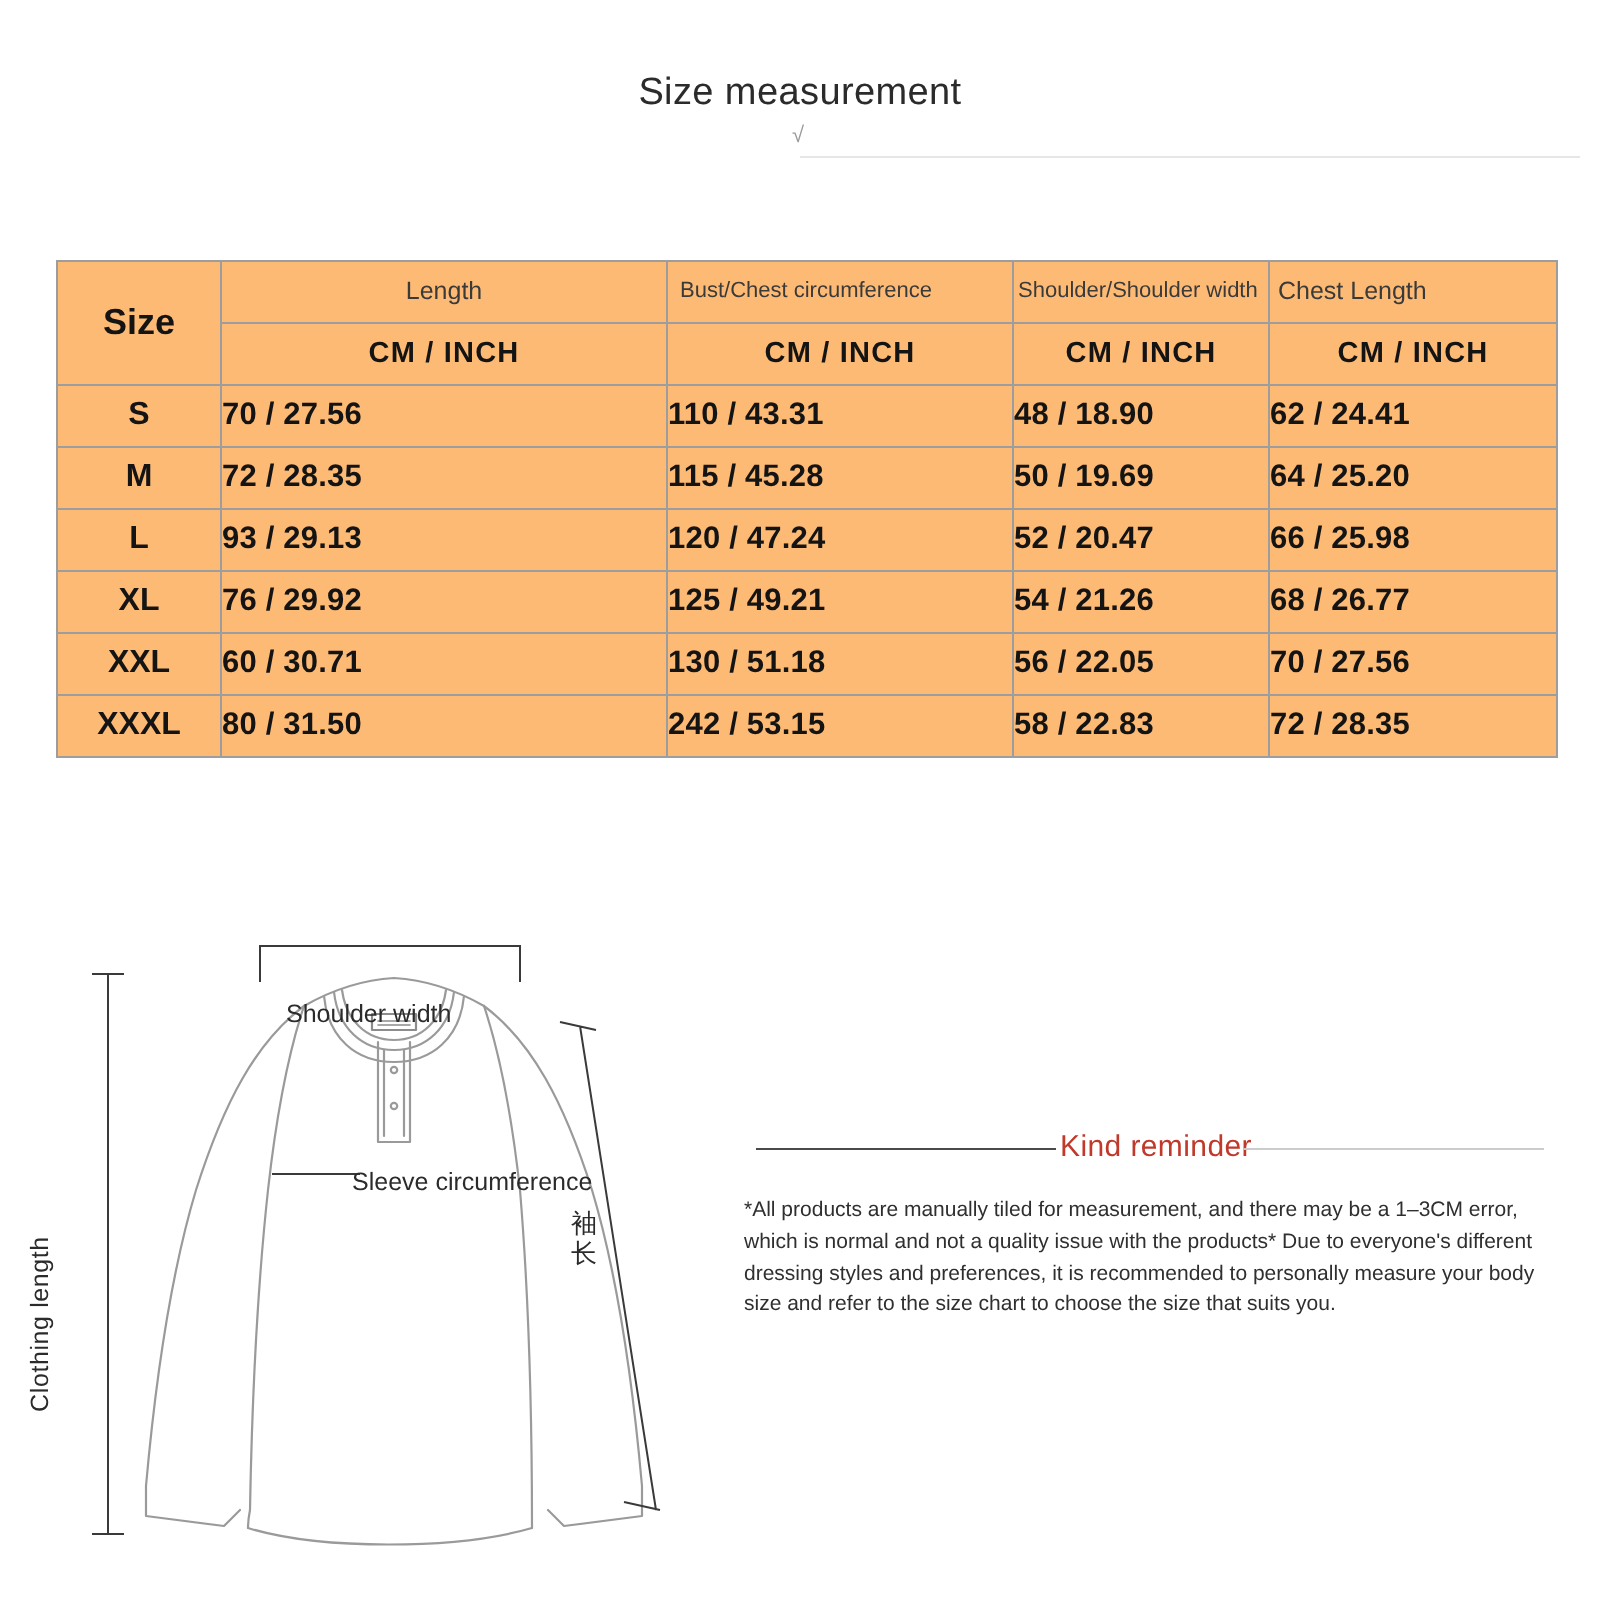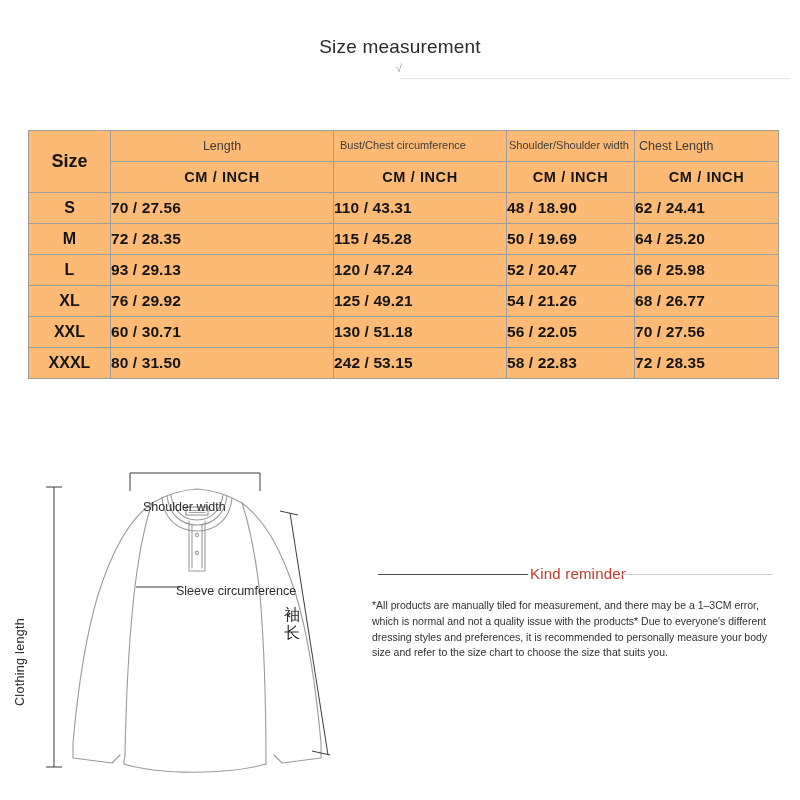"袖长" #lbl-sleeve { font-size: 16px -> 13px }
